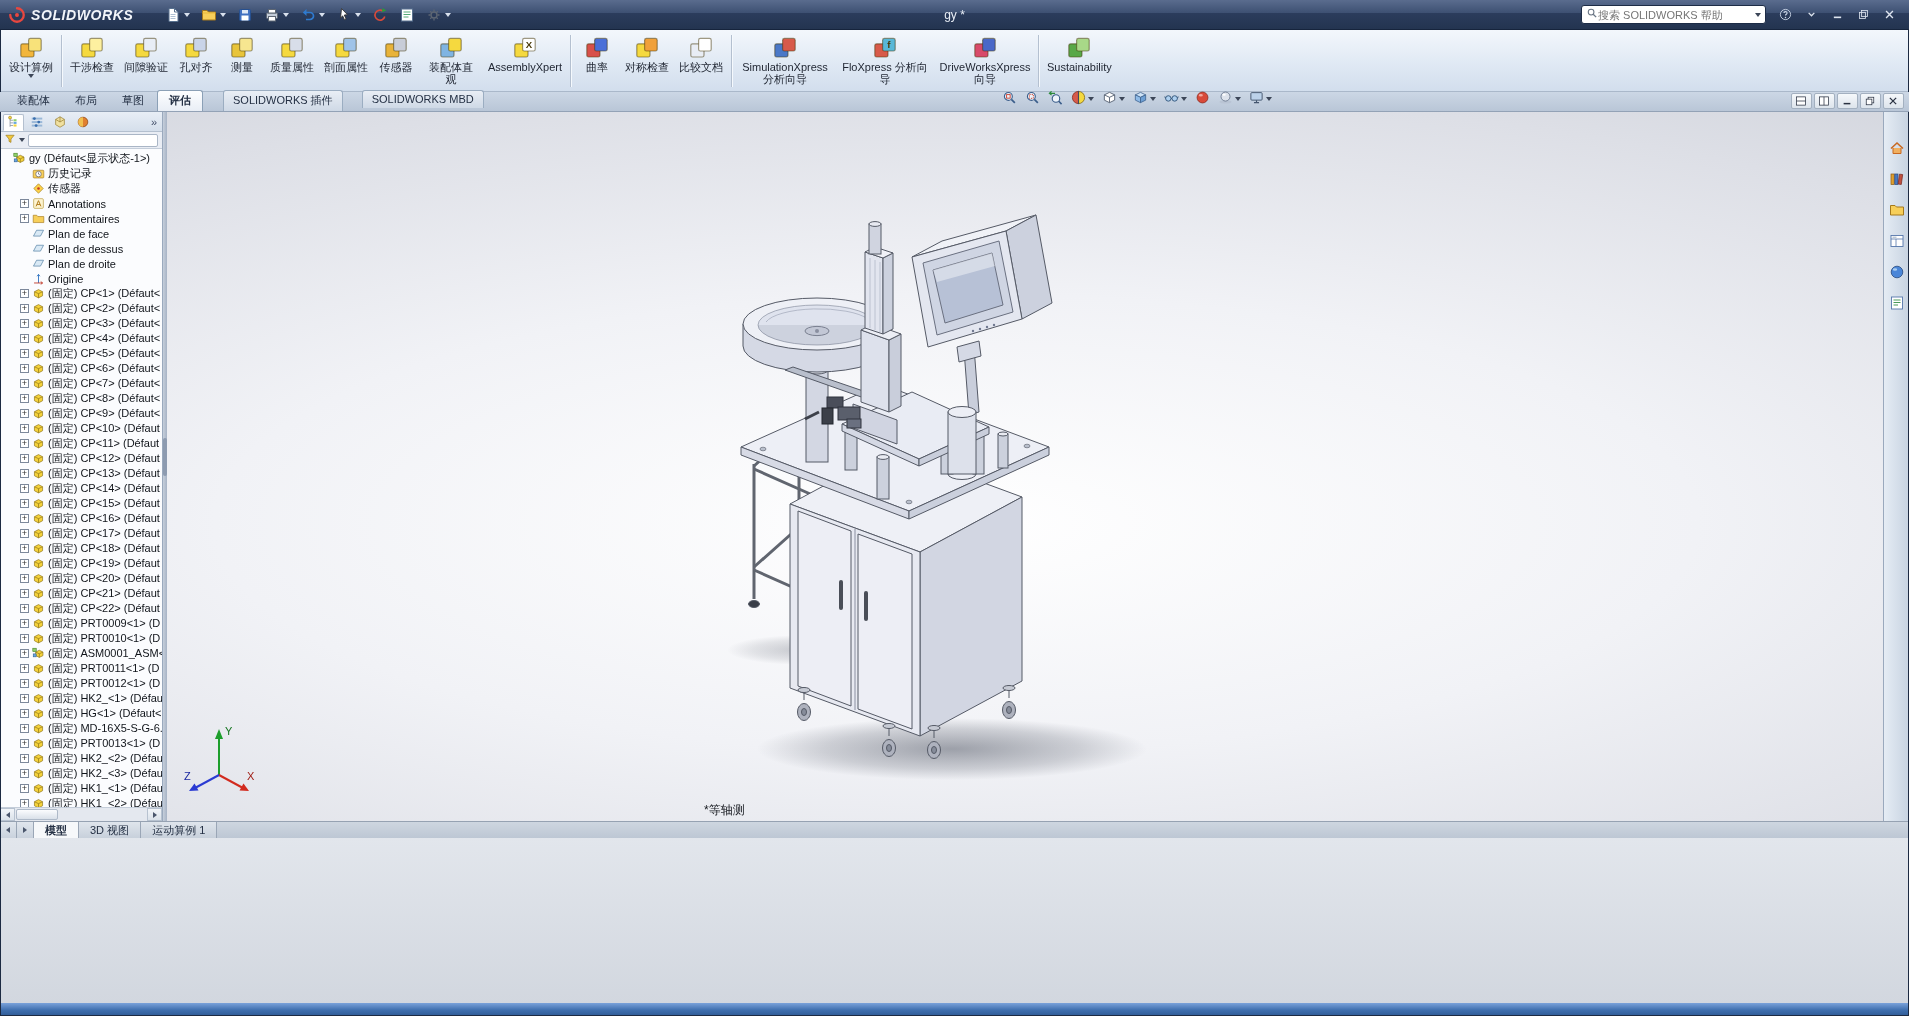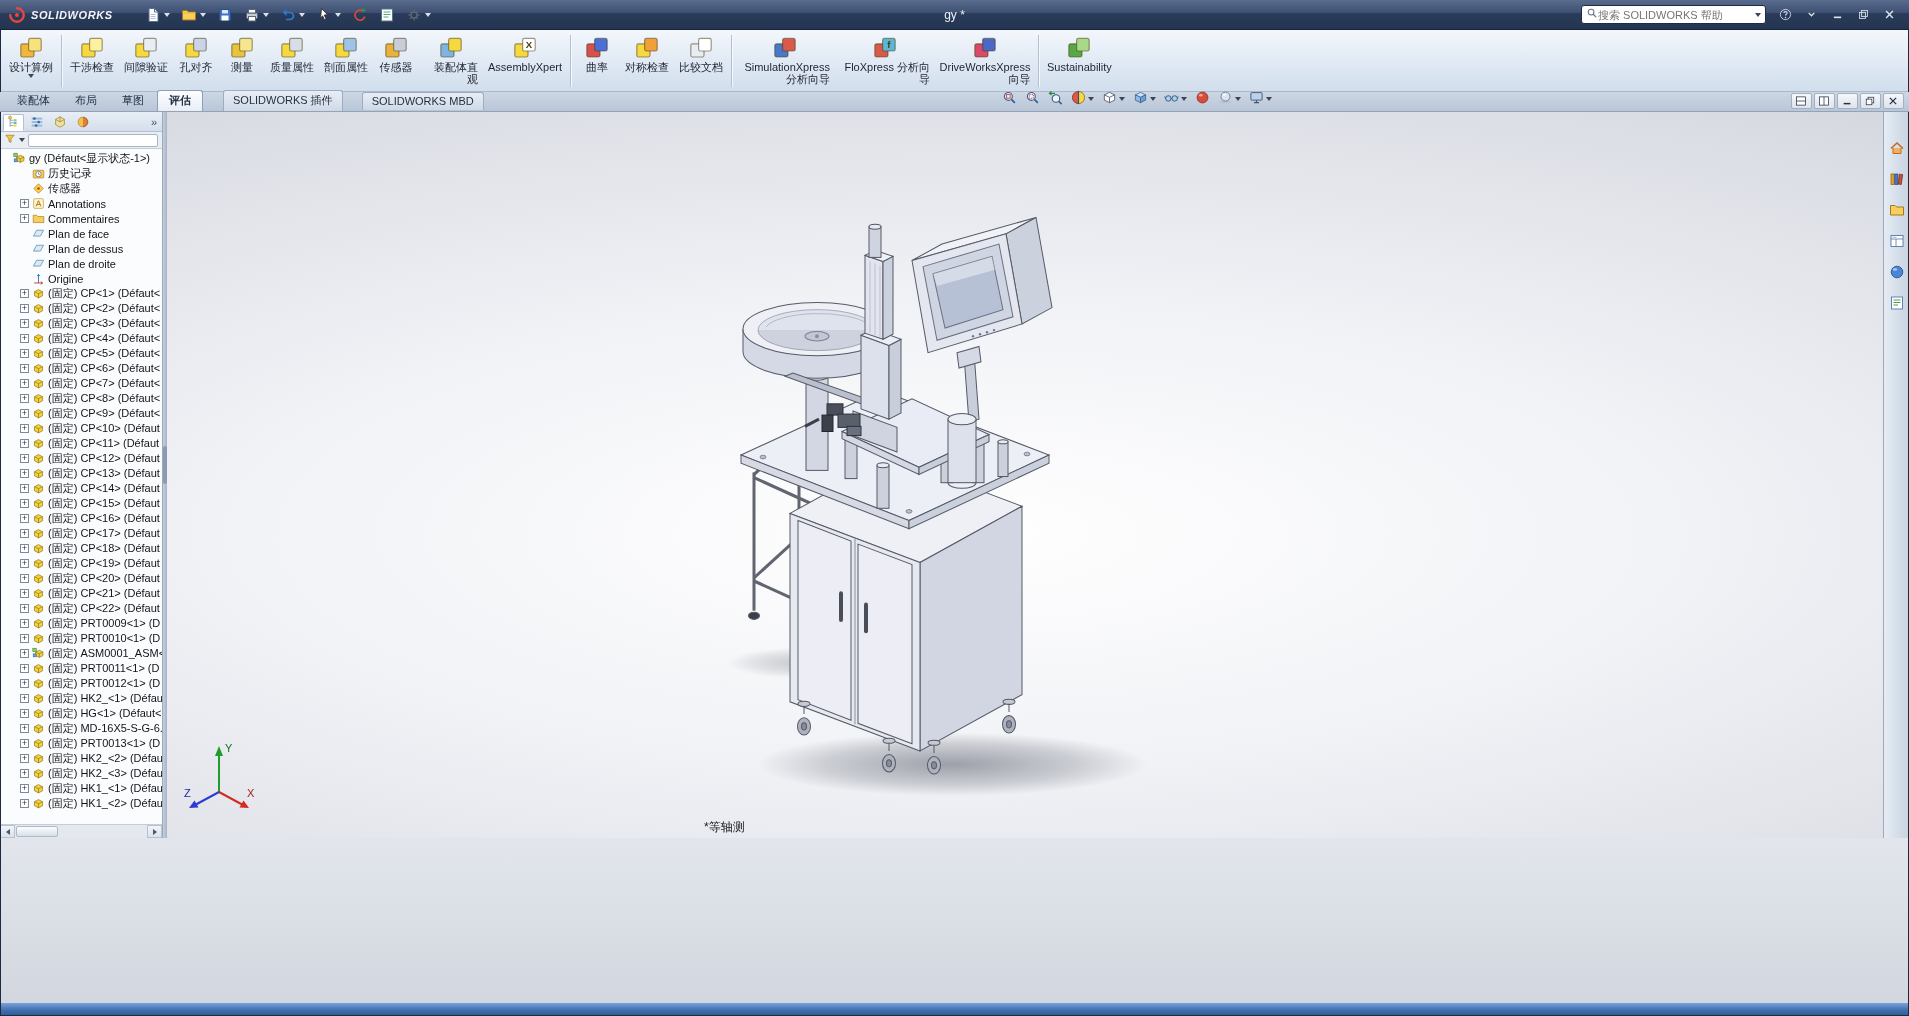"SOLIDWORKS" #logo-text { font-size: 11px -> 14px }
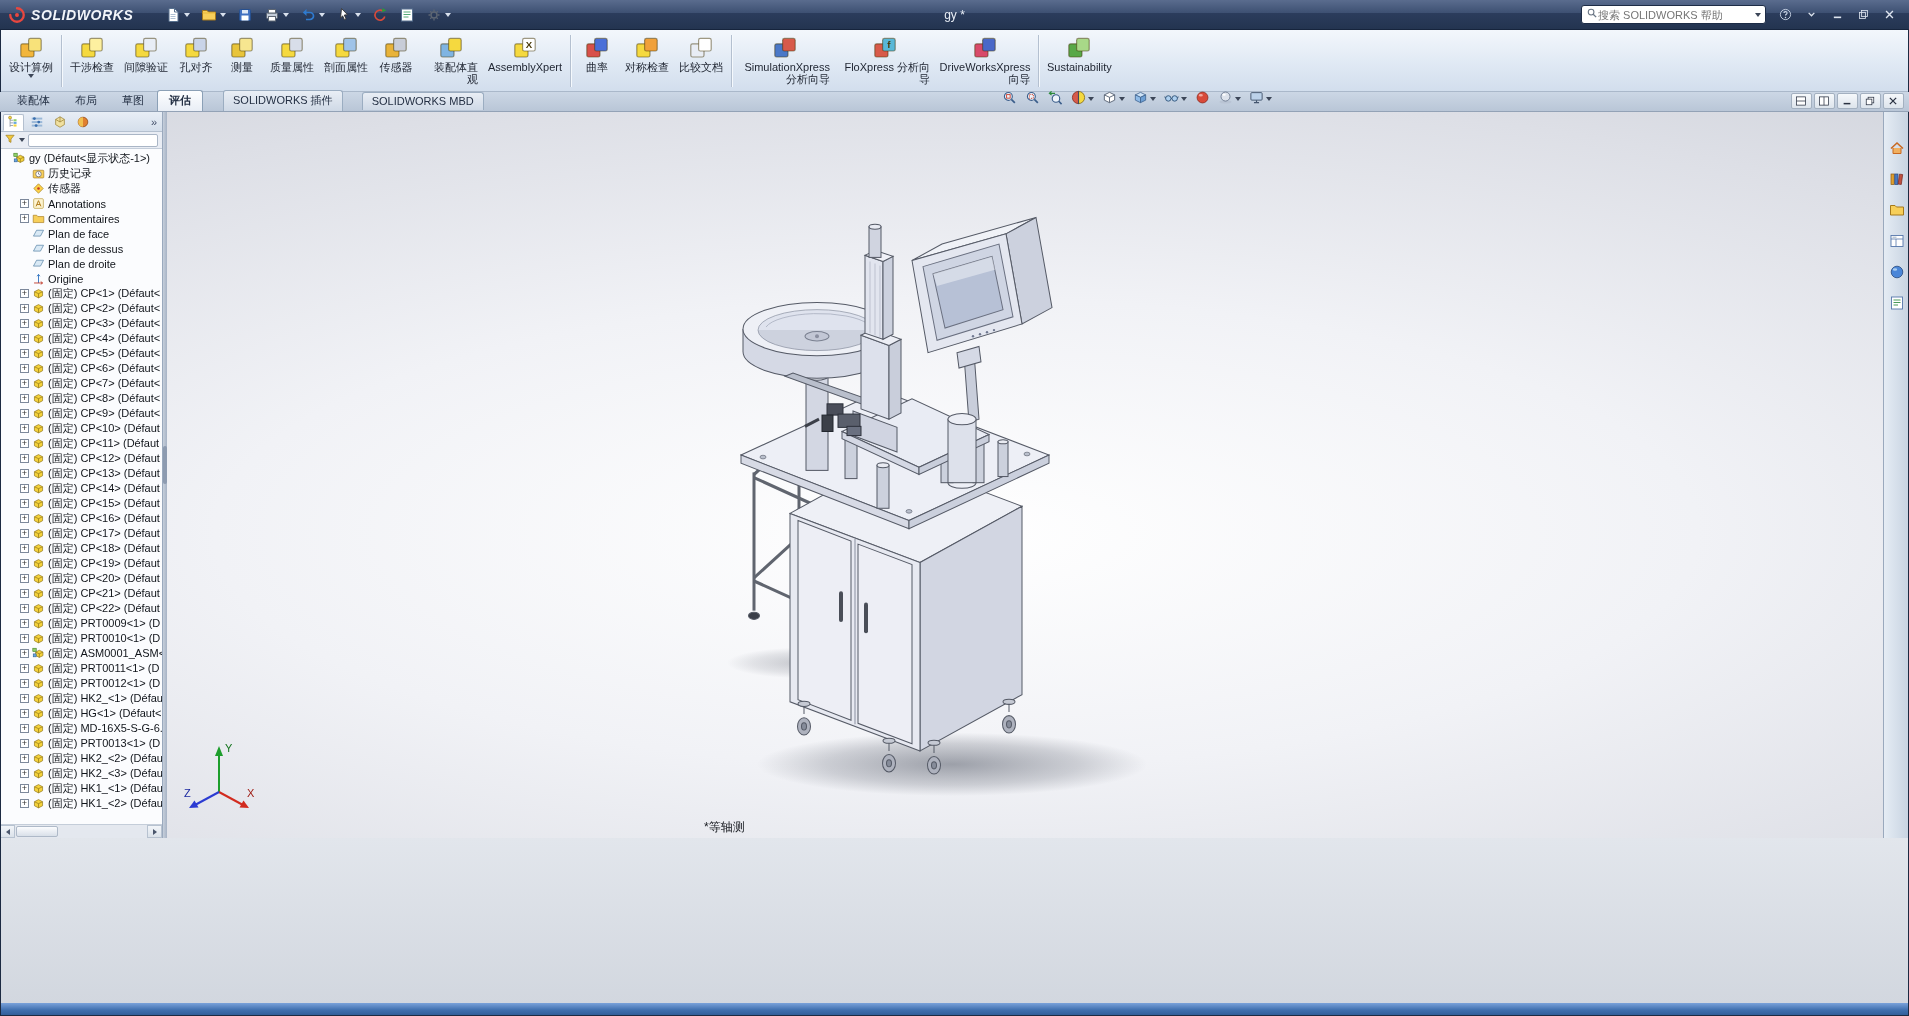"设计算例" .rbLabel { text-align: right -> center }
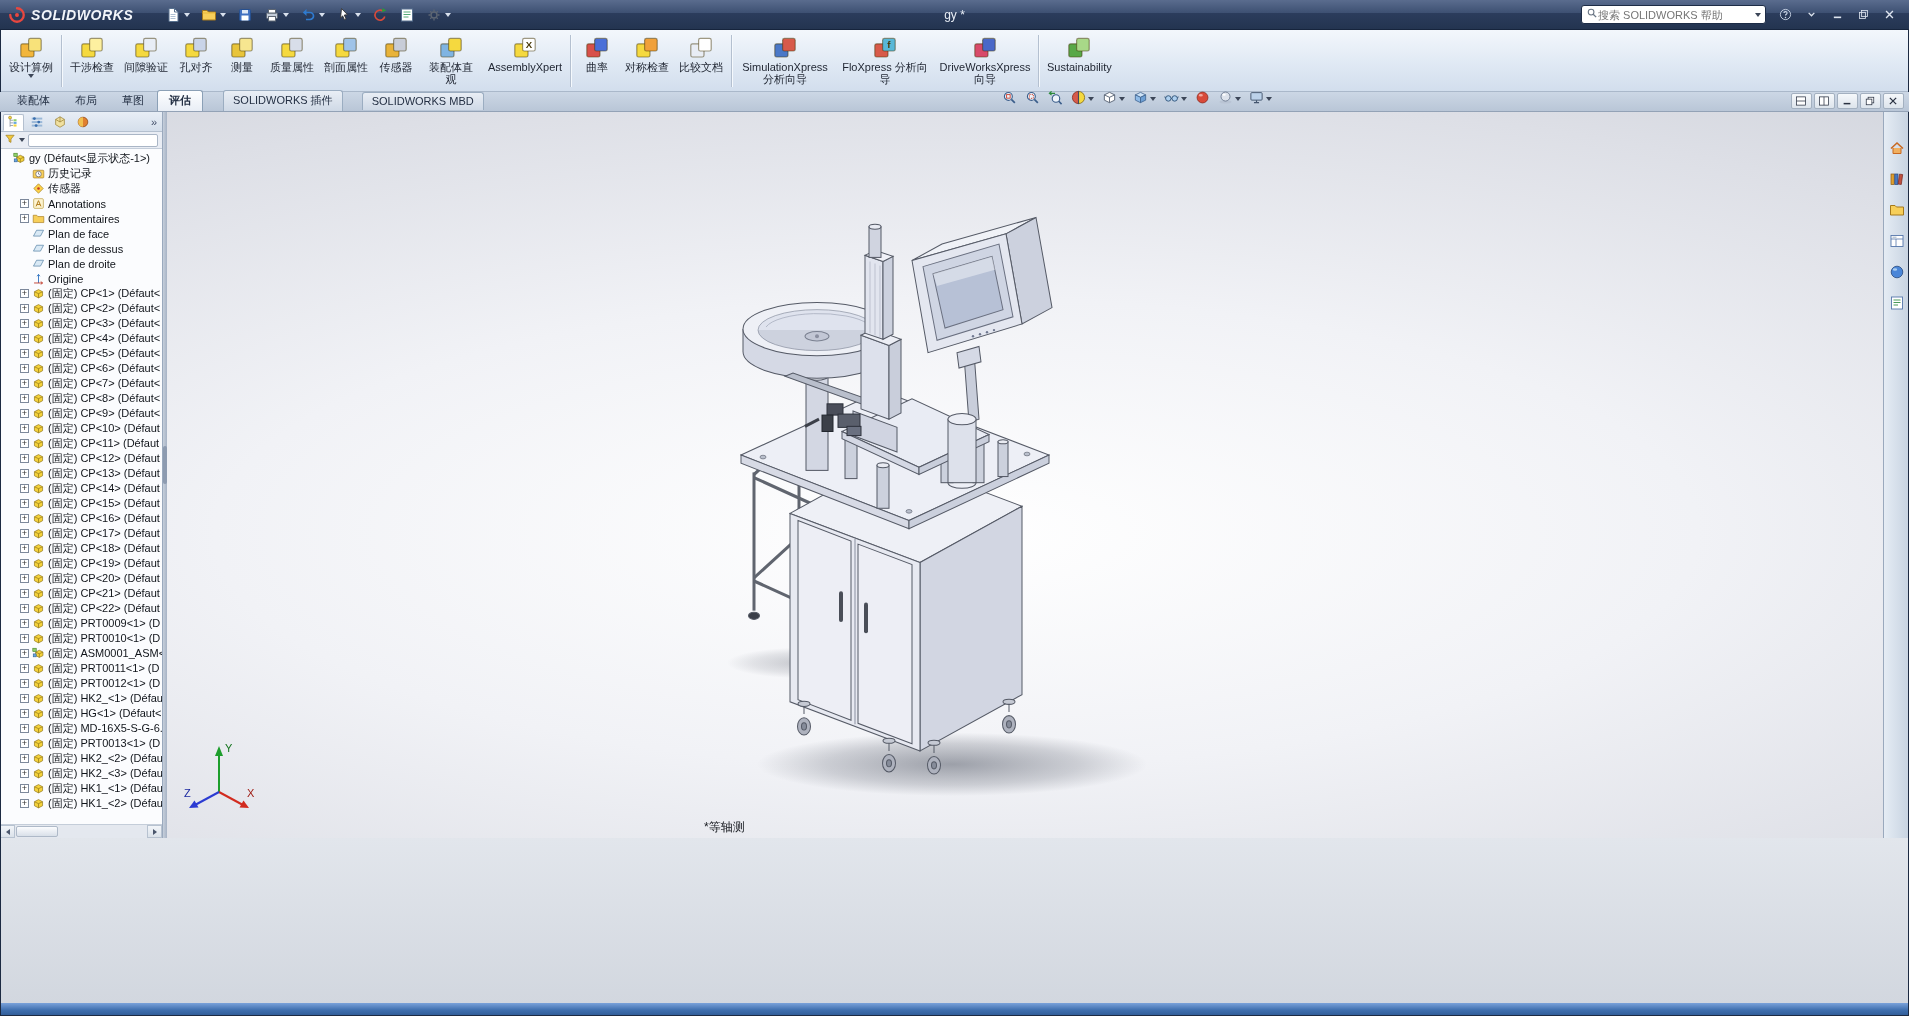"装配体" #cmd-tabs,#addin-tabs { align-items: center -> flex-start }
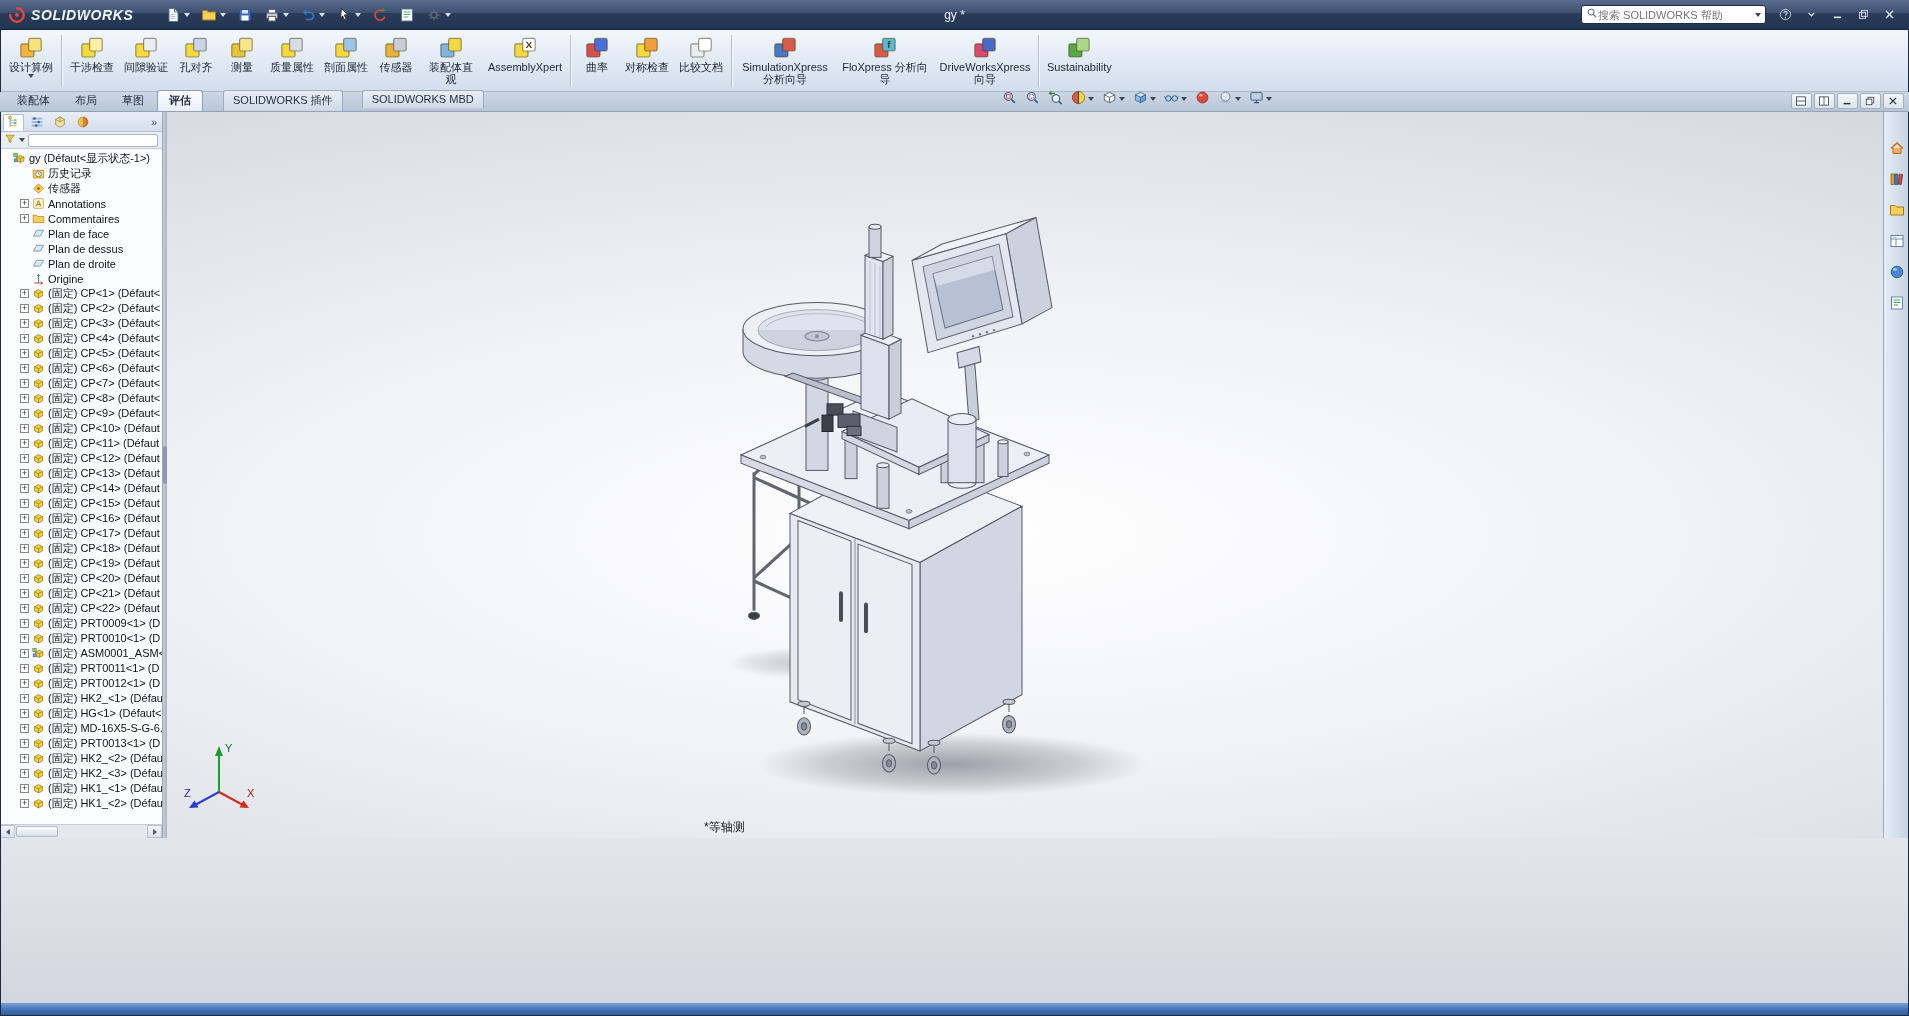"模型" div { html: none -> <div> <span> <span></span> </span> <span> <span></span> </span> <span> <div>模型</div> <div>3D 视图</div> <div>运动算例 1</div> </span> <div></div> </div> }
